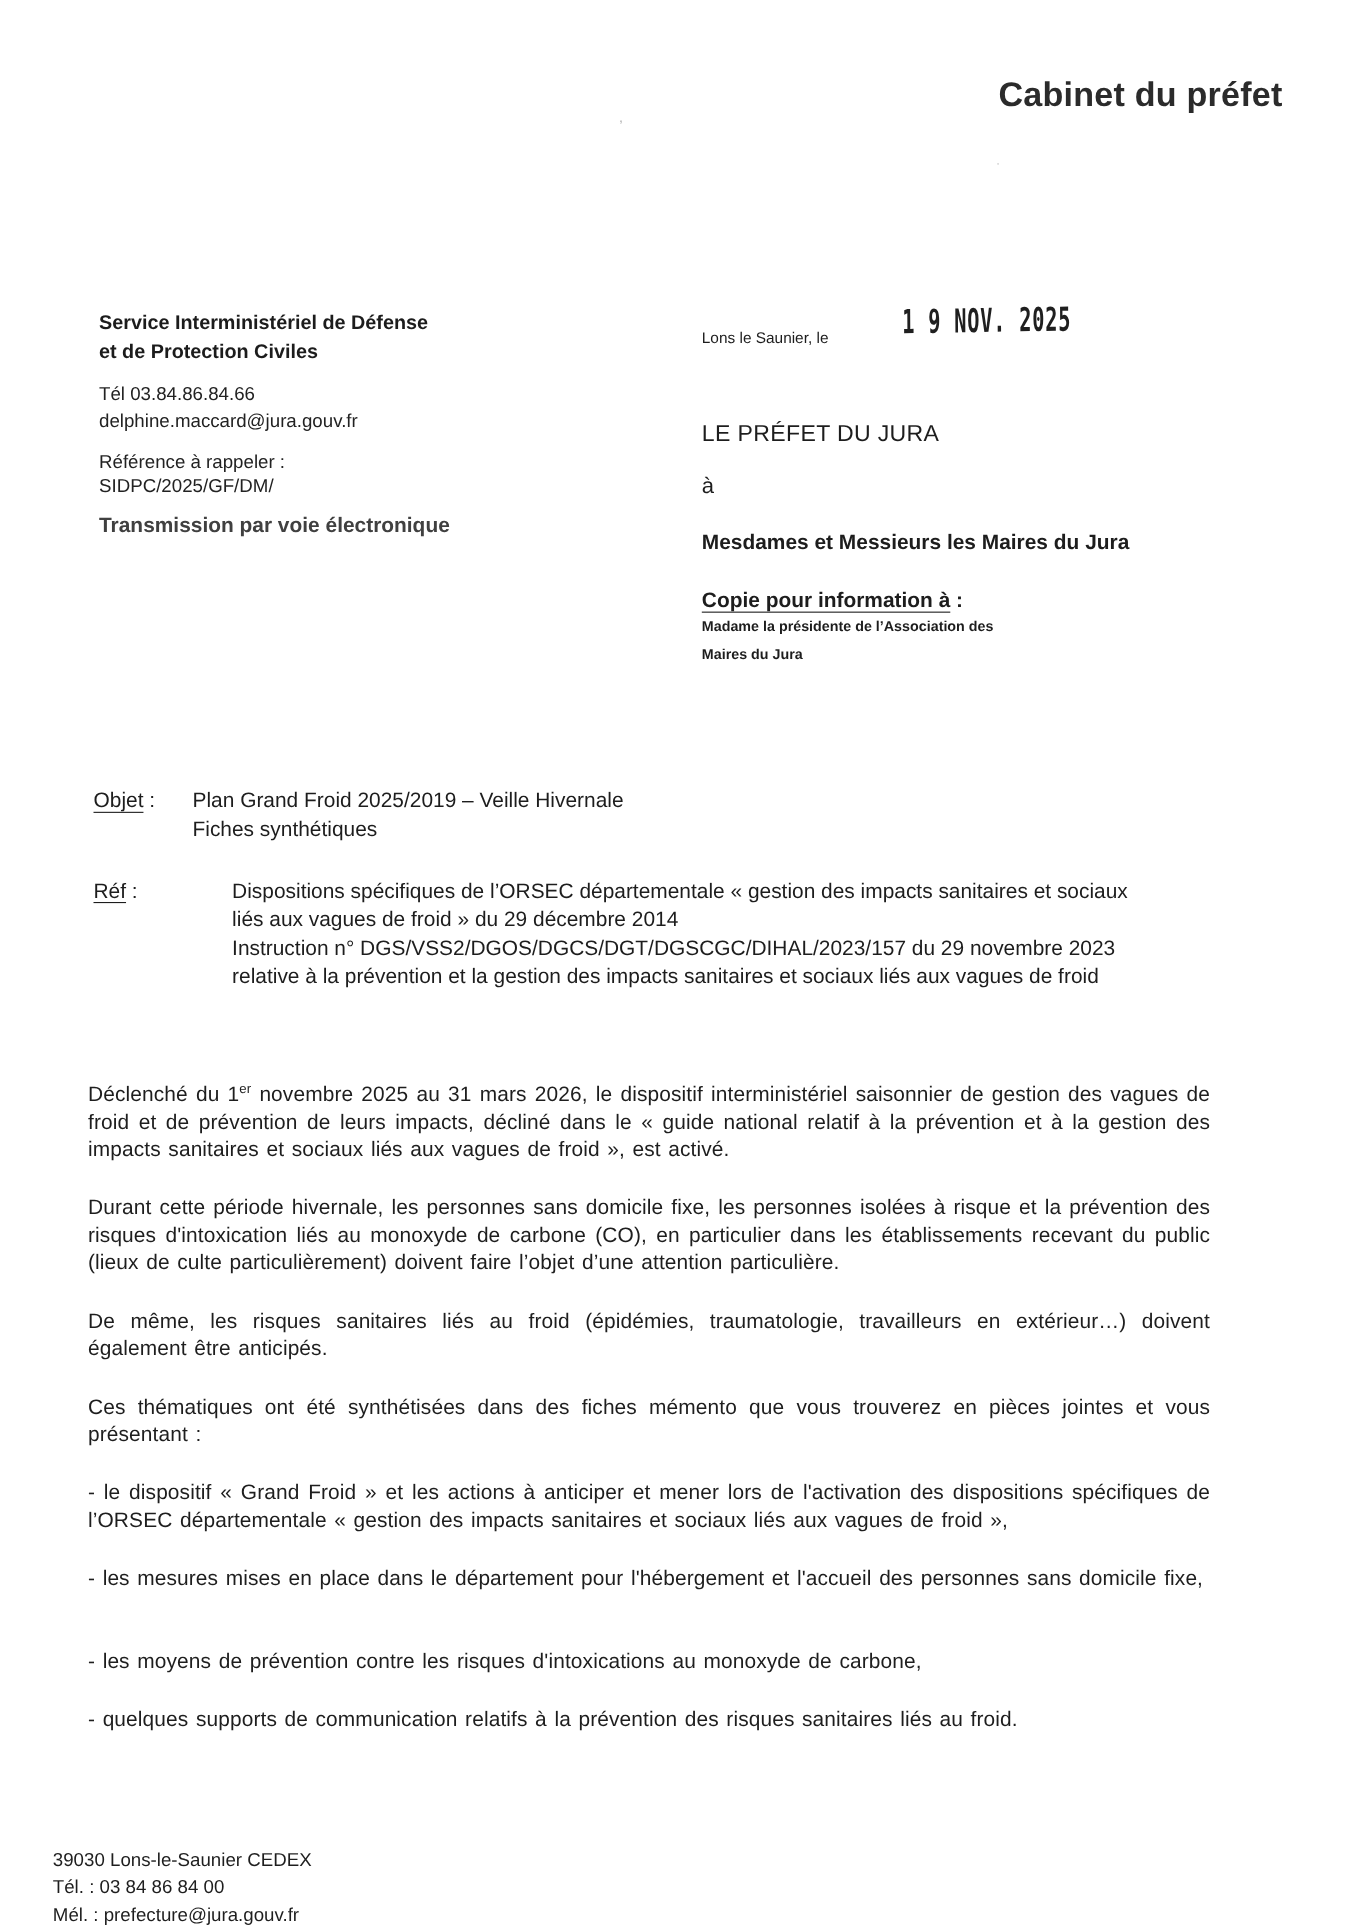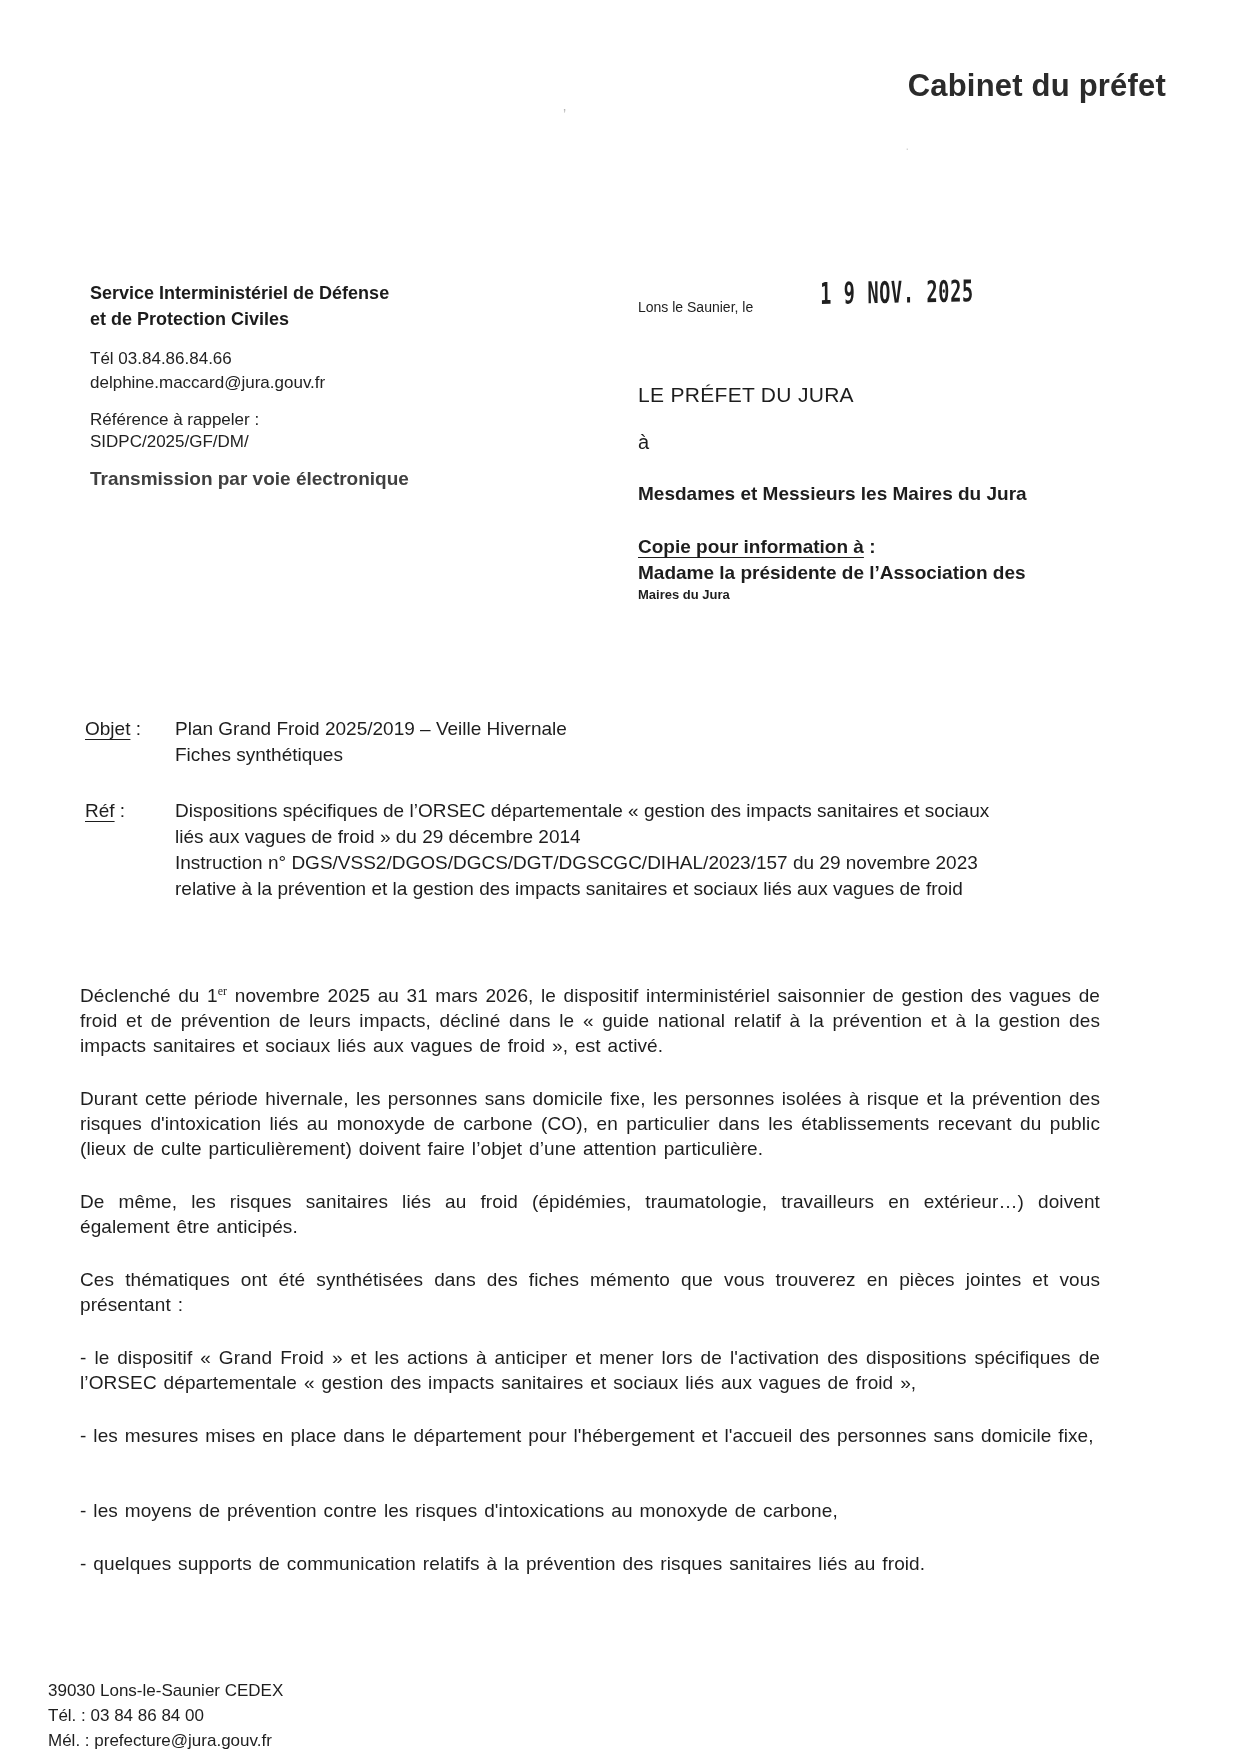"Madame la présidente de l’Association" .copy1 { font-size: 19px -> 13px }
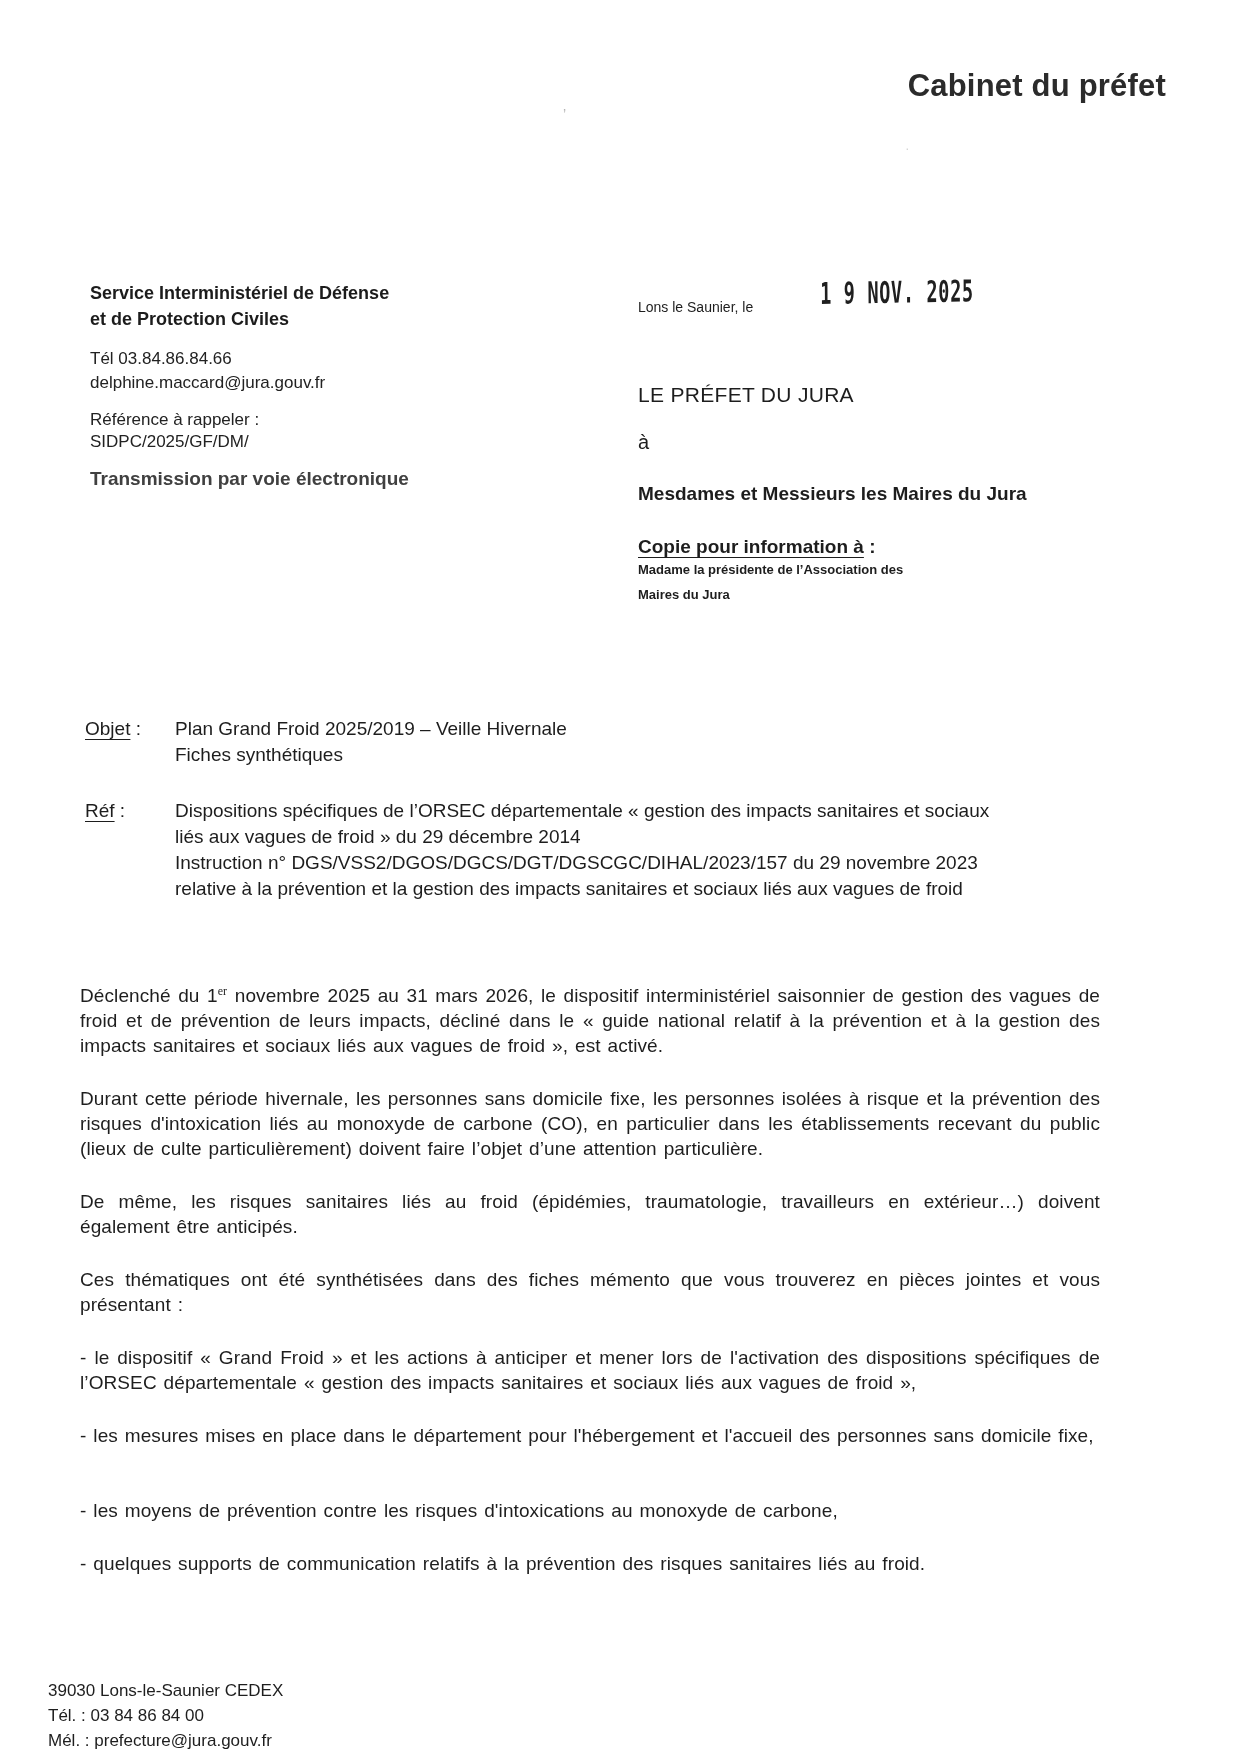"Réf :" .row:last-child { gap: none -> 36px }
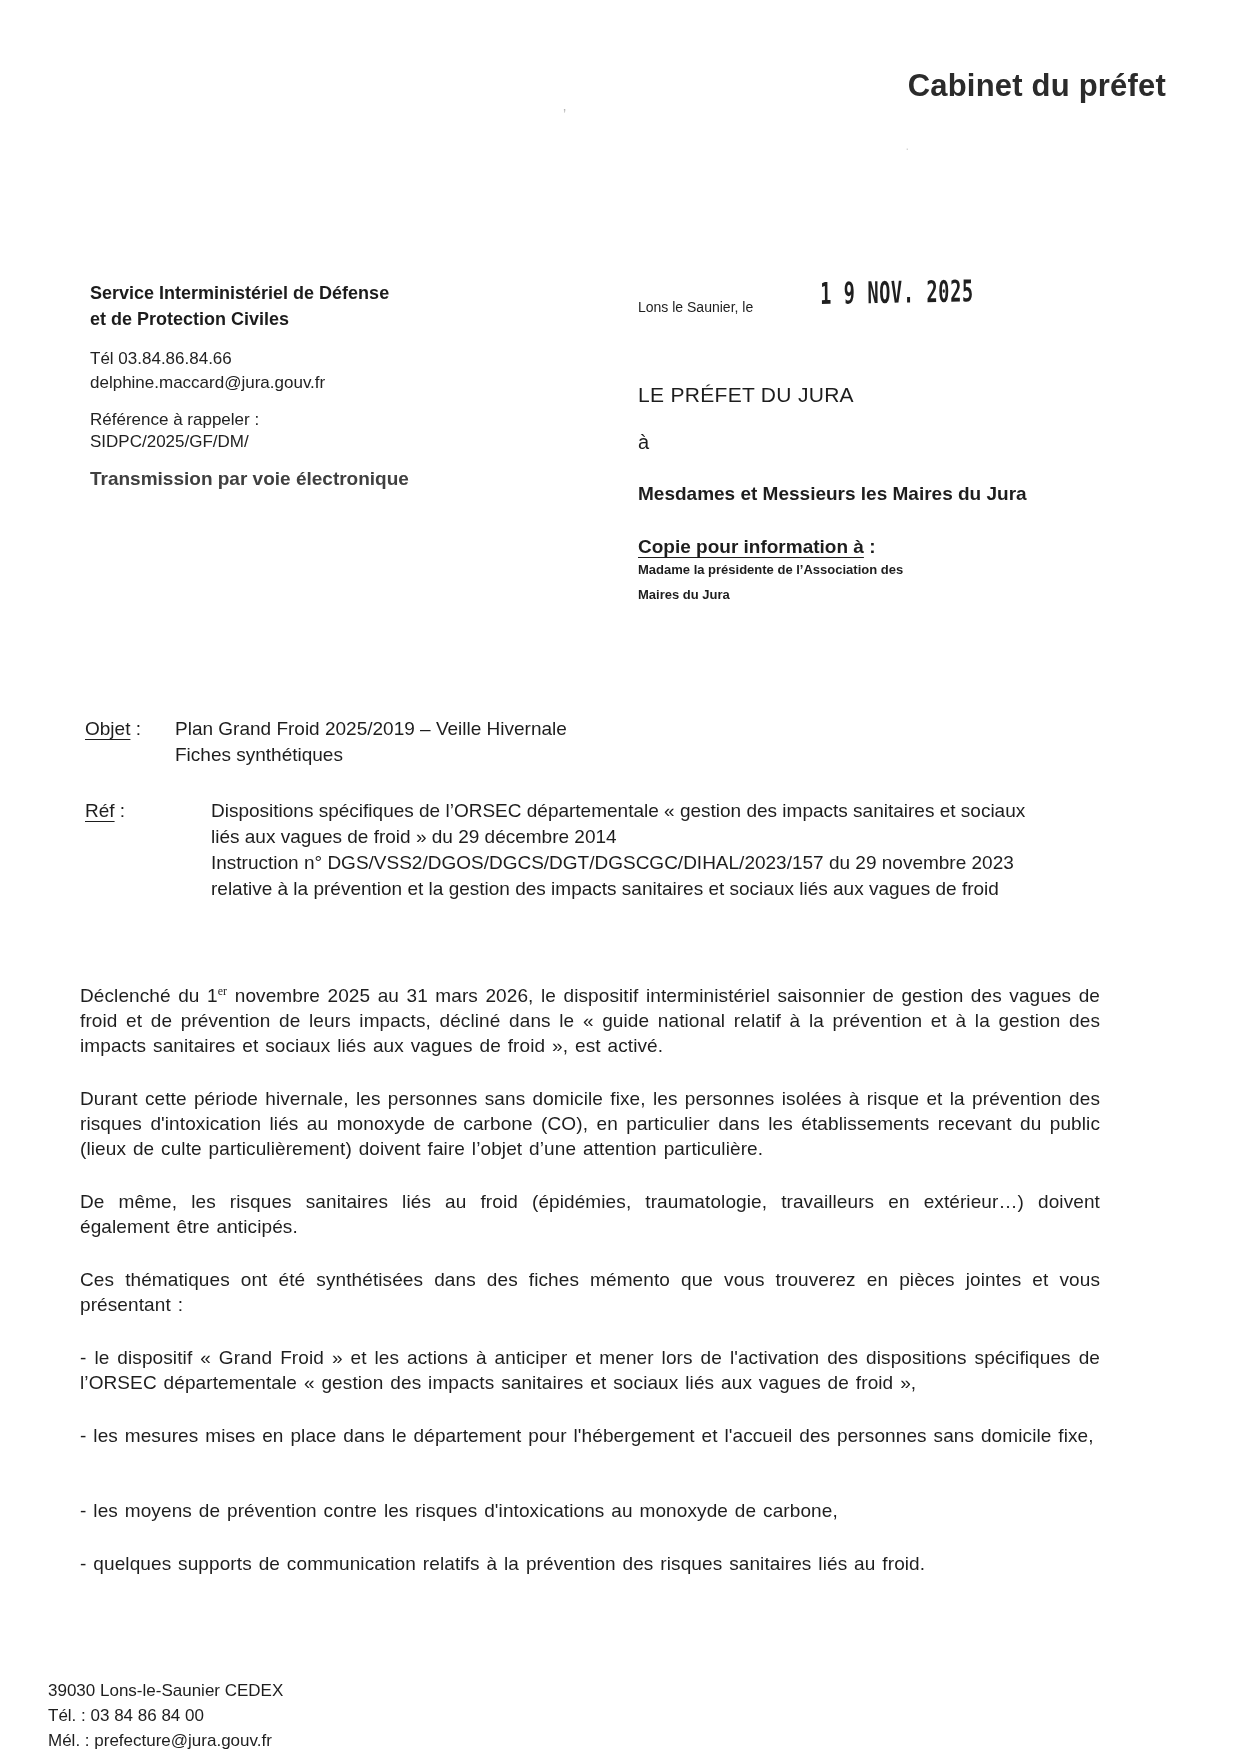"er" .bodytext sup { font-family: Liberation Serif, serif -> none }
